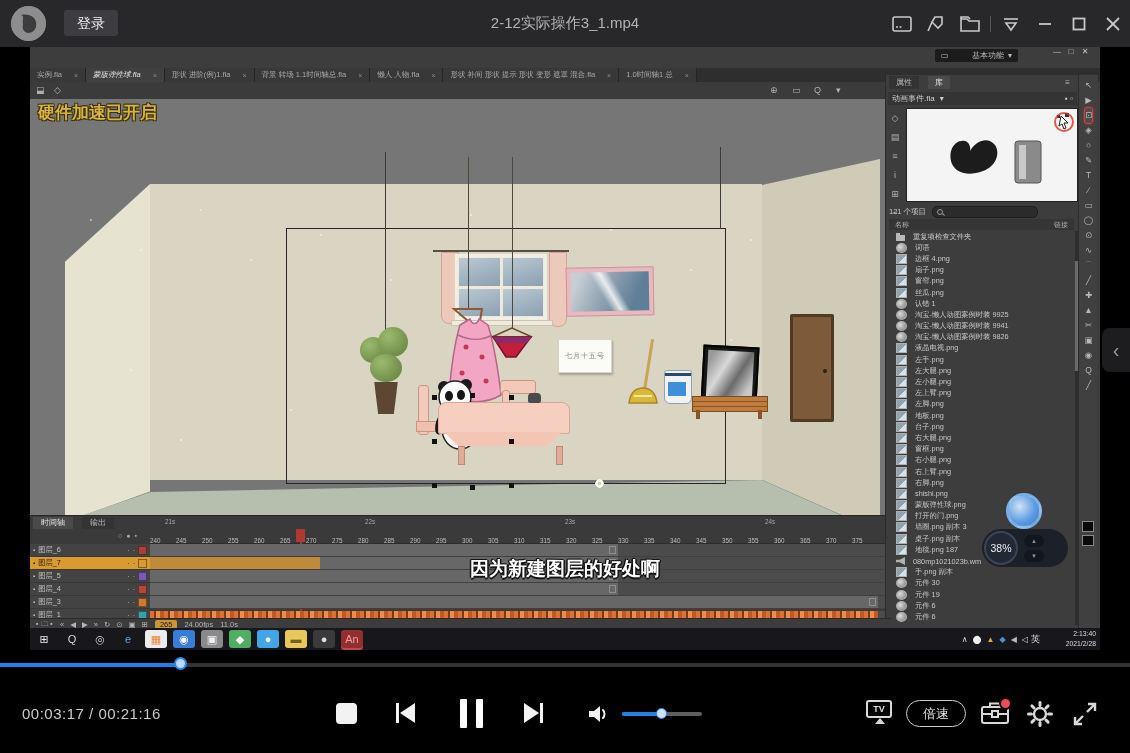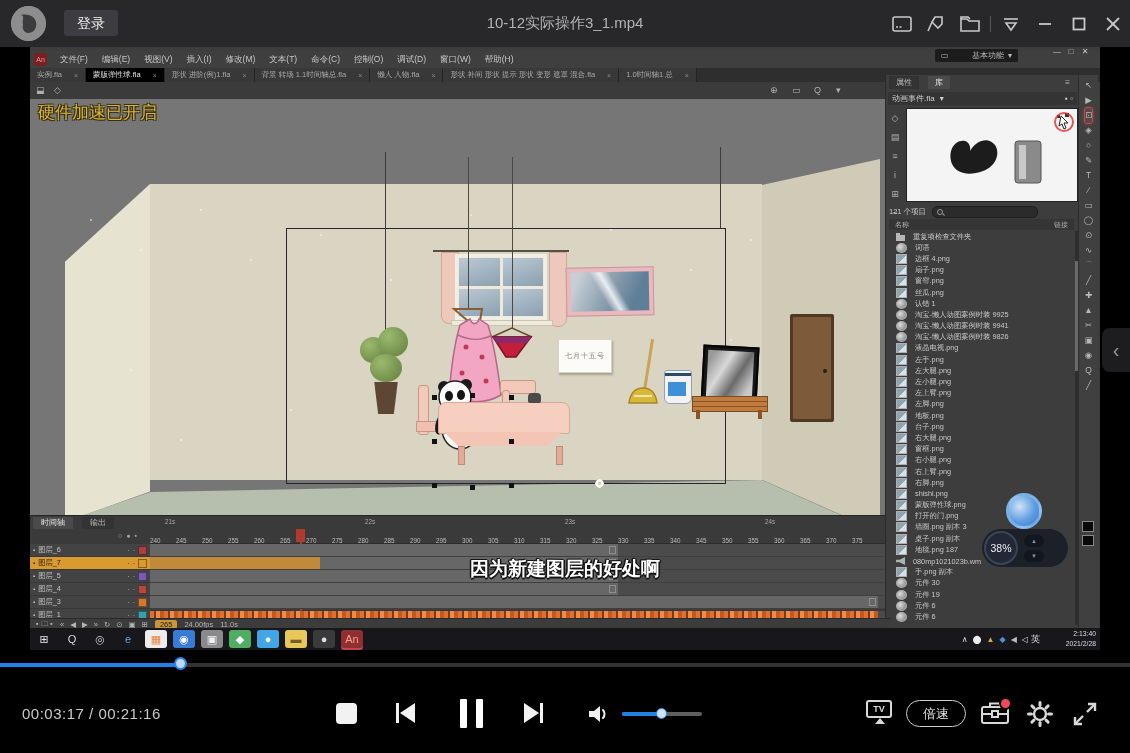"10-12实际操作3_1.mp4" div { text: 10-12 -> 2-12 }
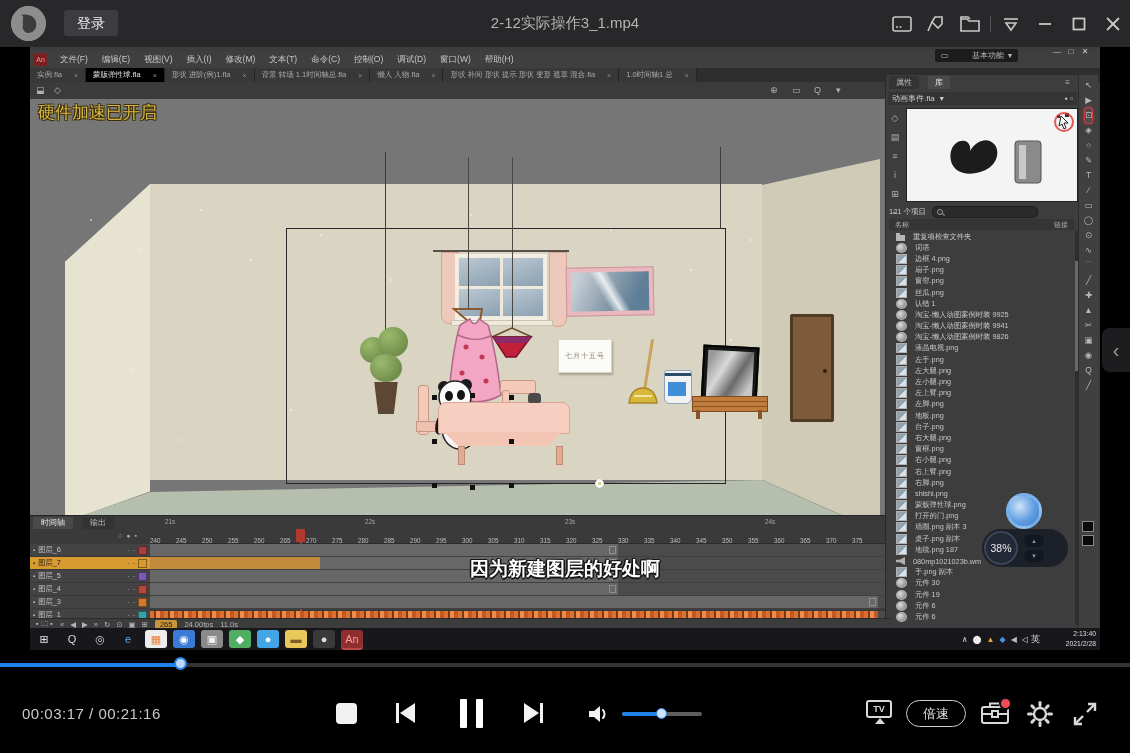"文件(F)" div { html: <div> <span>An</span> <span> <span>文件(F)</span> <span>编辑(E)</span> <span>视图(V)</span> <span>插入(I)</span> <span>修改(M)</span> <span>文本(T)</span> <span>命令(C)</span> <span>控制(O)</span> <span>调试(D)</span> <span>窗口(W)</span> <span>帮助(H)</span> </span> </div> -> none }
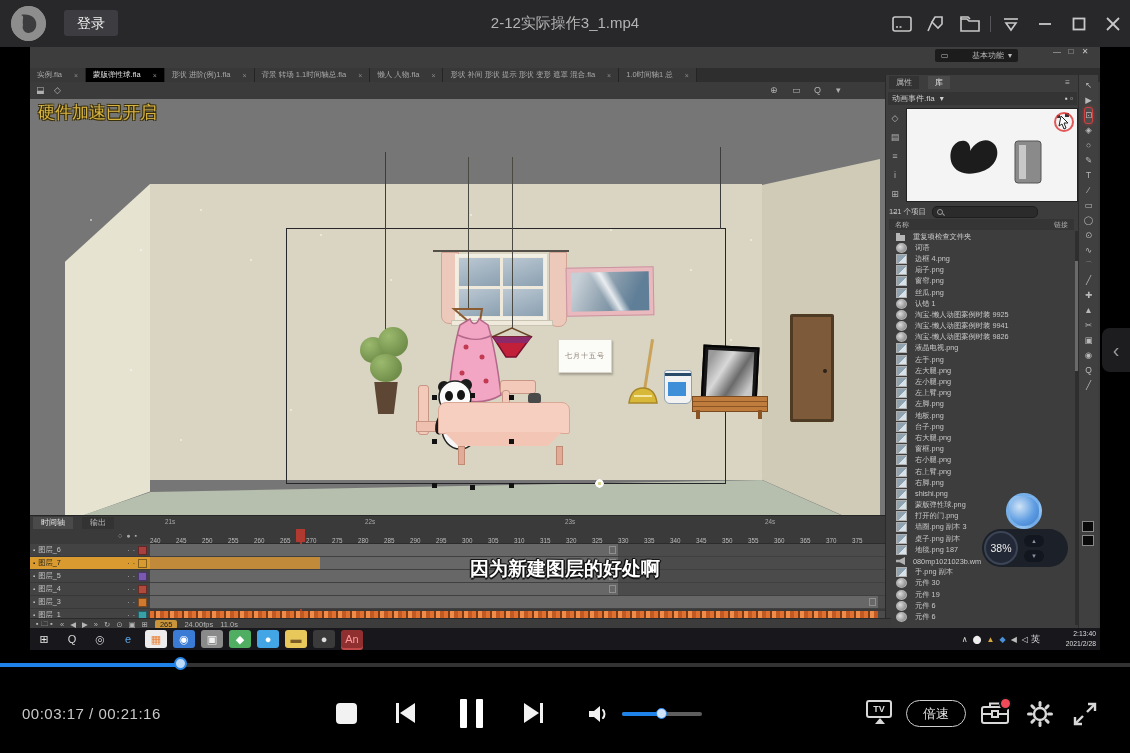"蒙版弹性球.fla" .doc-tab.active { background: #000000 -> #404040; font-style: none -> italic }
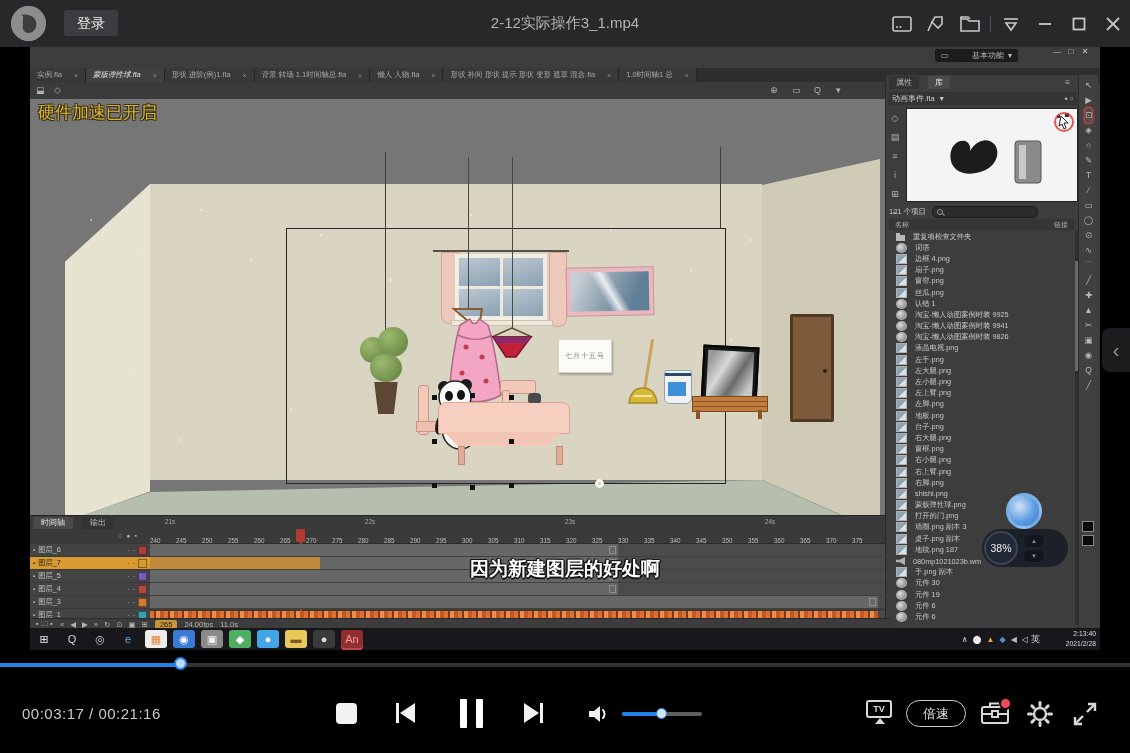"硬件加速已开启" #hw-accel { font-weight: normal -> bold }
